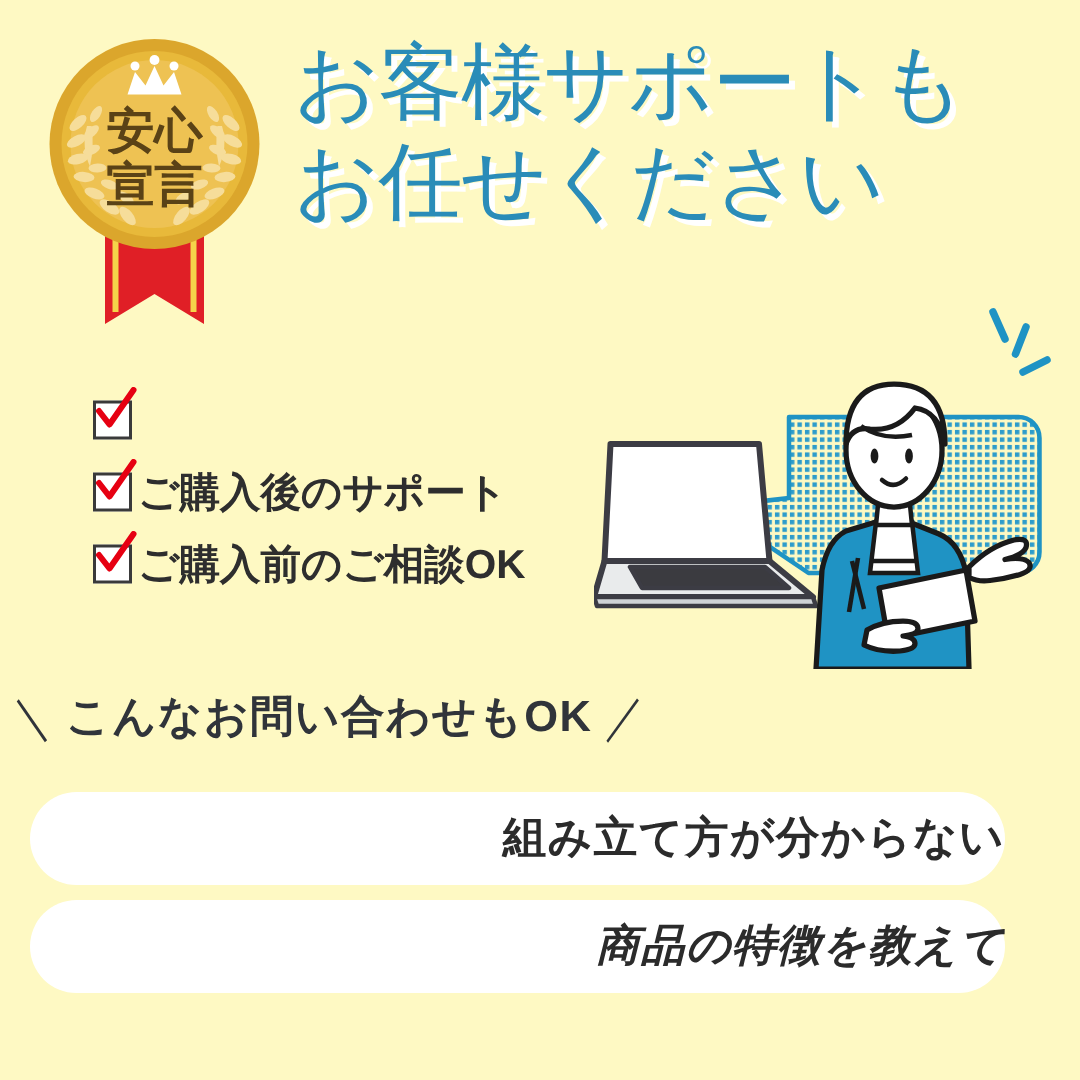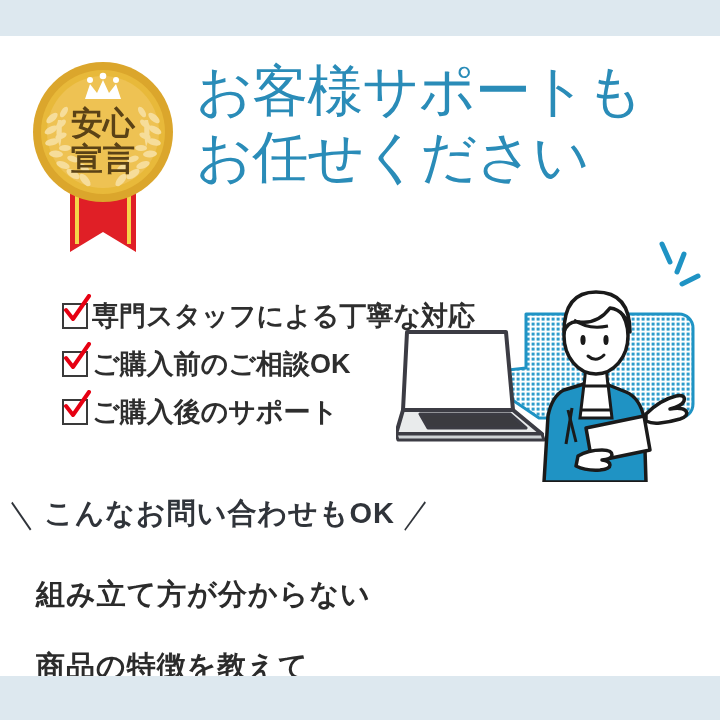"安心" .banner { background: #ffffff -> #fef9c3; height: 640px -> 720px; margin-top: 36px -> none }
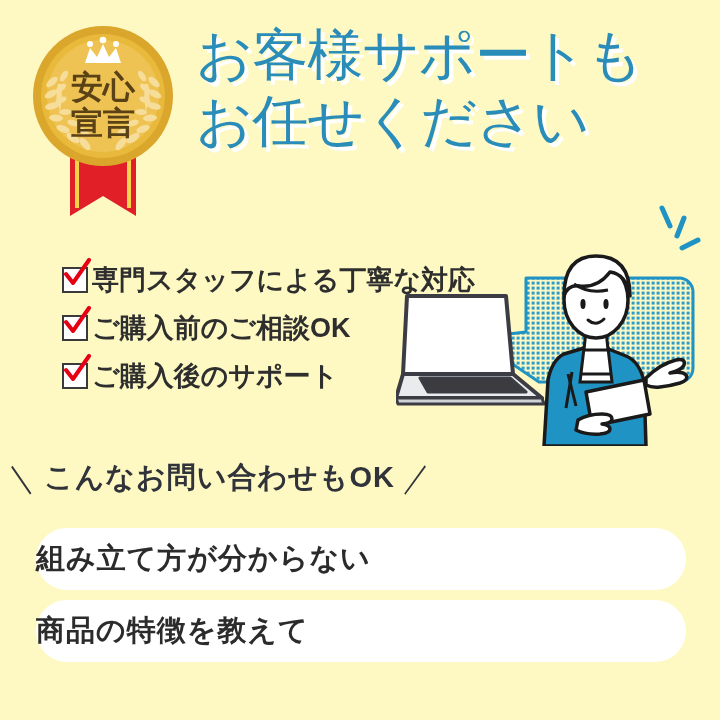"専門スタッフによる丁寧な対応" span.check-label { html: <span>専門スタッフによる丁寧な対応</span> -> none }
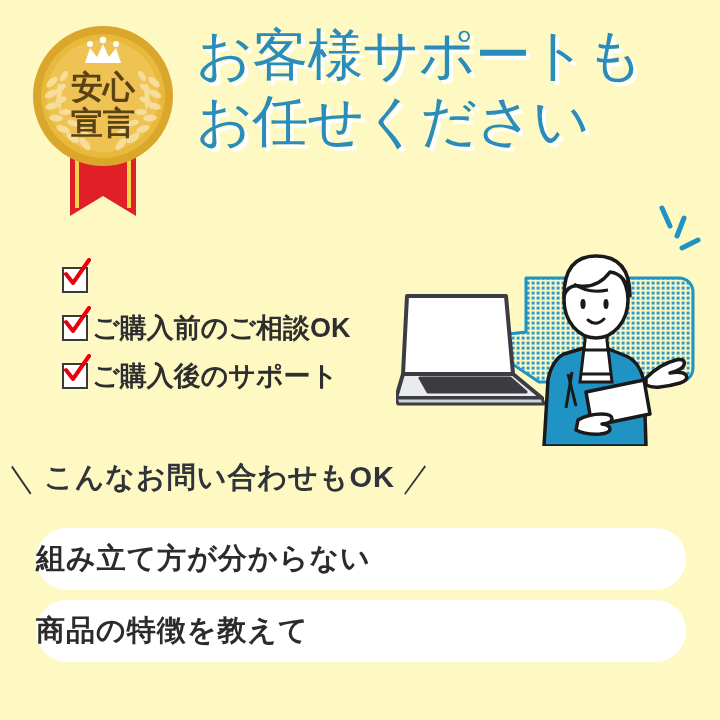"ご購入前のご相談OK" div.check-row { order: before "ご購入後のサポート" -> after "ご購入後のサポート" }
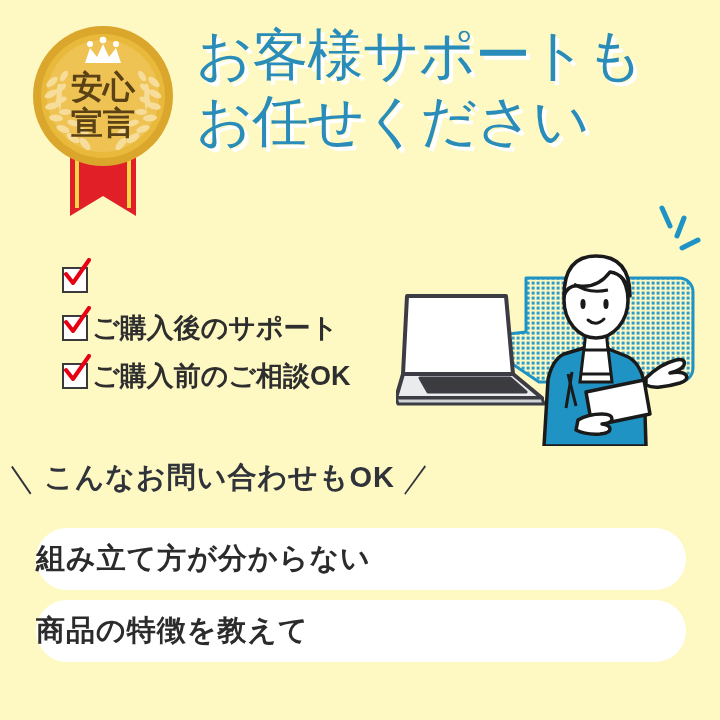"組み立て方が分からない" .pill { justify-content: flex-start -> flex-end; left: 36px -> 20px }
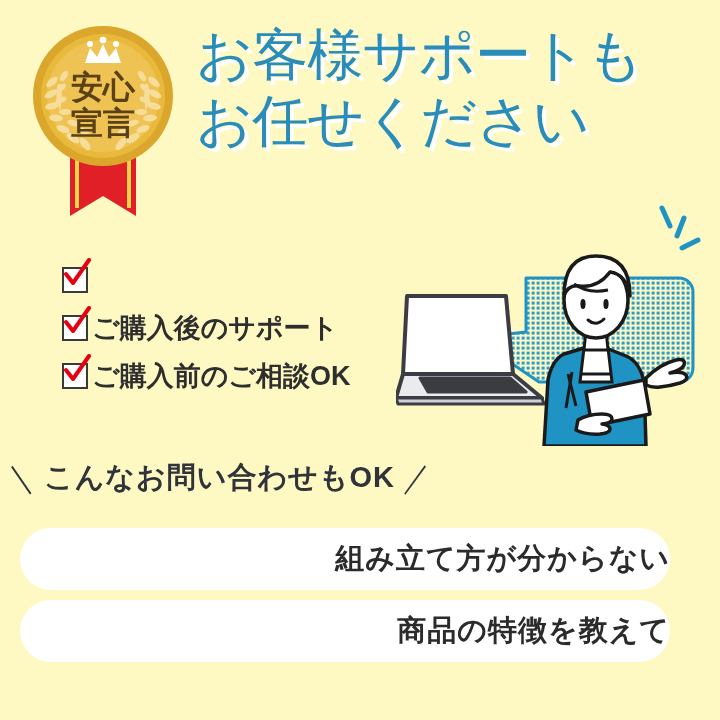"商品の特徴を教えて" #pill-1 { font-style: none -> italic }
